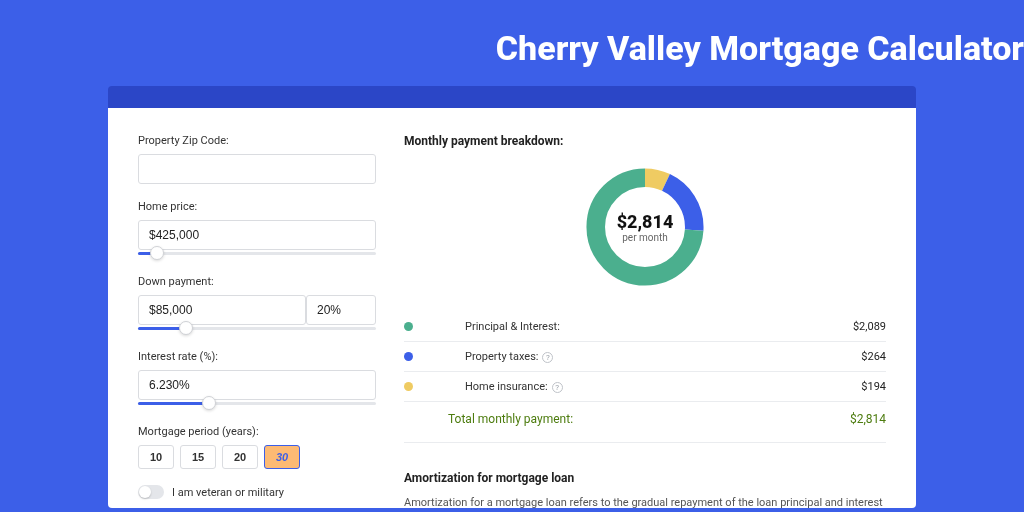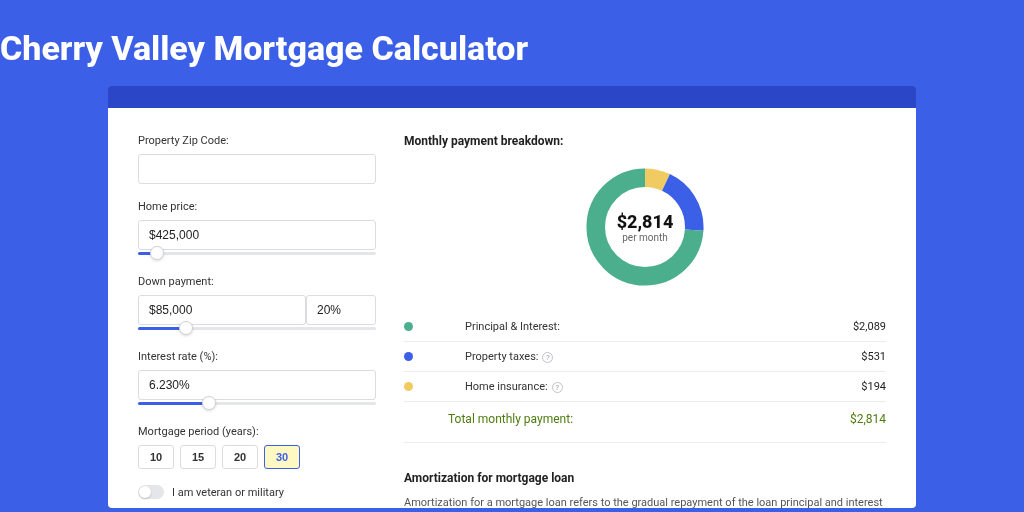"Cherry Valley Mortgage Calculator" .page-title { text-align: left -> right }
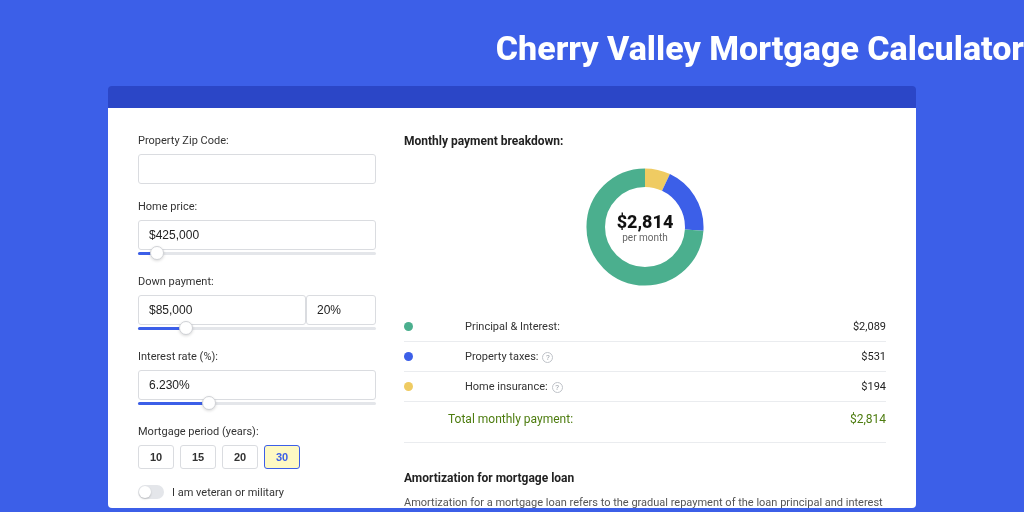"$531" span.legend-val { text: $531 -> $264 }
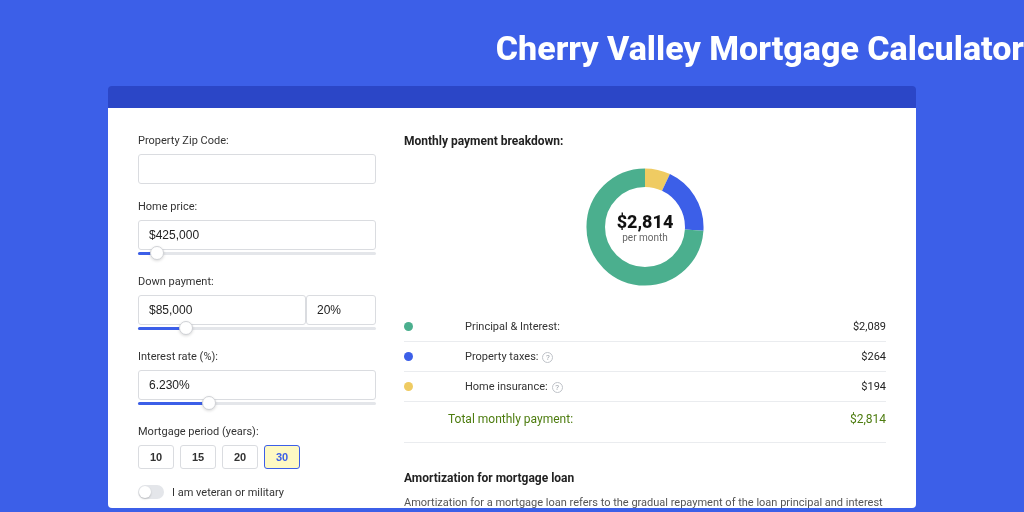"30" .period-btn.active { background: #fef9c3 -> #fdba74; font-style: none -> italic }
